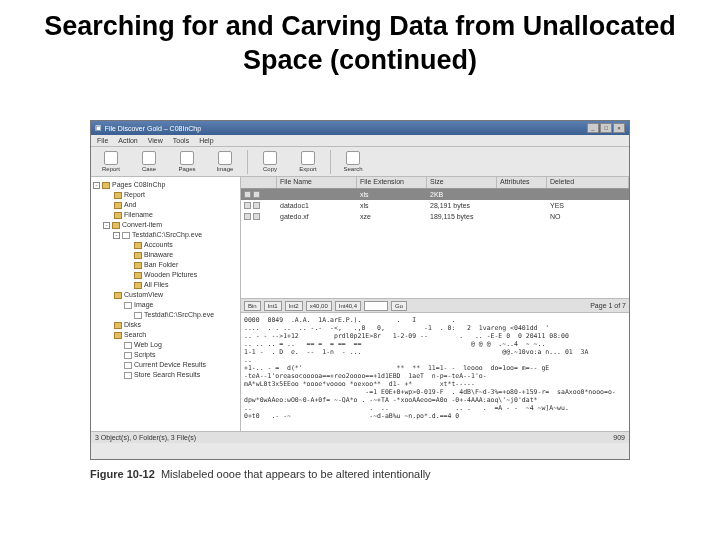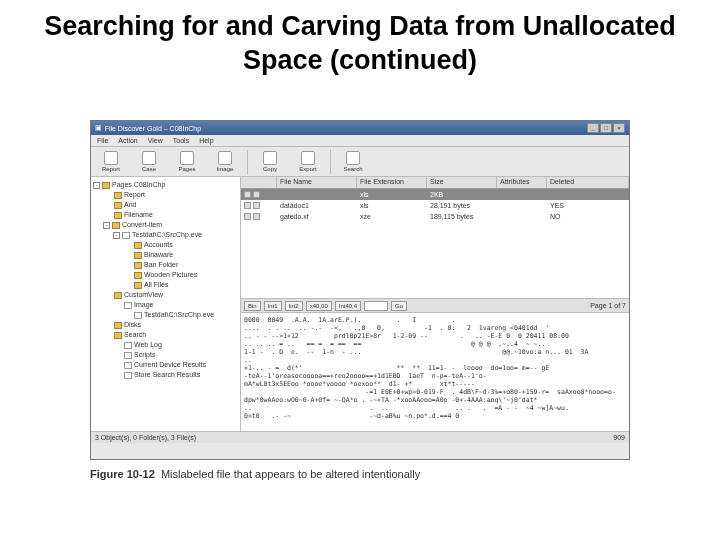"Mislabeled file that appears to" span { text: file -> oooe }
